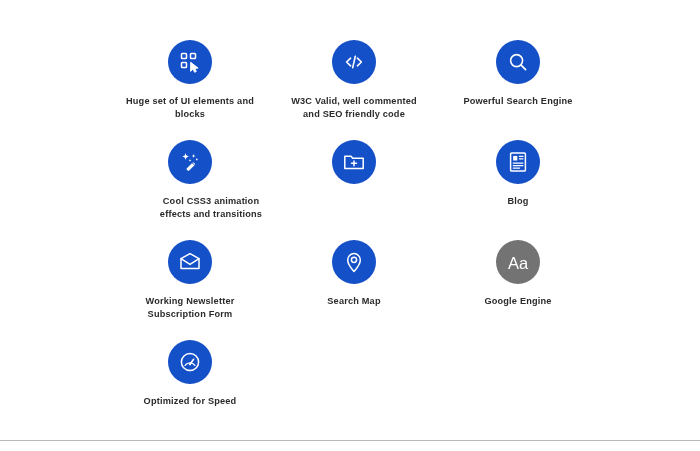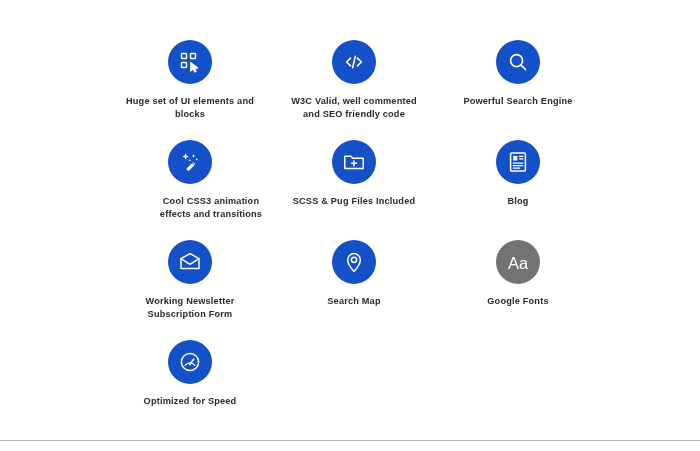"SCSS & Pug Files Included" div.feature-label { html: <div>SCSS &amp; Pug Files Included</div> -> none }
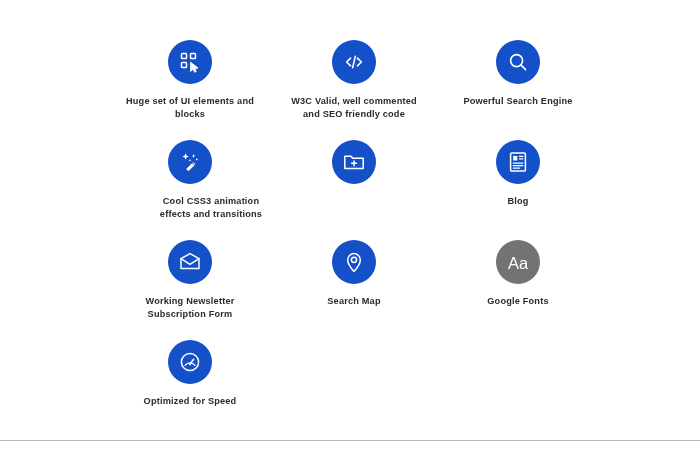"Google Fonts" div.feature-label { text: Fonts -> Engine }
